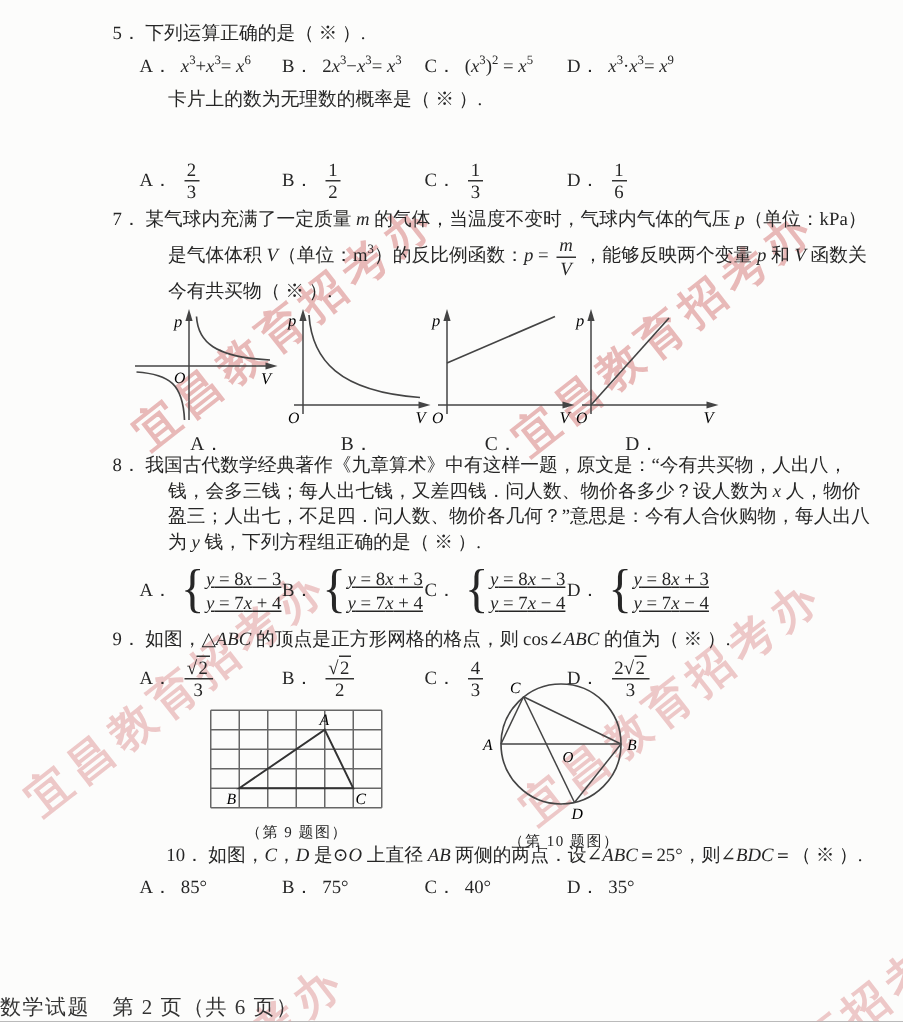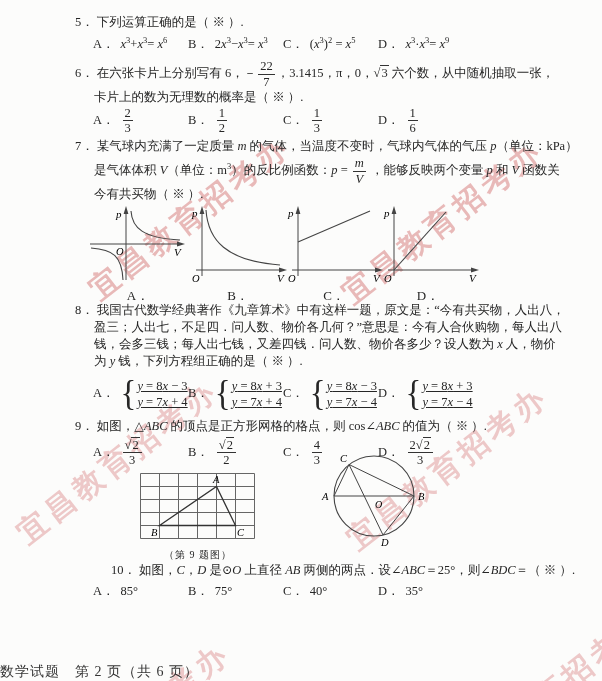"6． 在六张卡片上分别写有 6，－" div.qline { html: <div><span>6．</span><span><span>在六张卡片上分别写有 6，－</span><span> <span><span>22</span></span> <span><span>7</span></span> </span><span>，3.1415，π，0，<span>√<span>3</span></span> 六个数，从中随机抽取一张，</span></span></div> -> none }
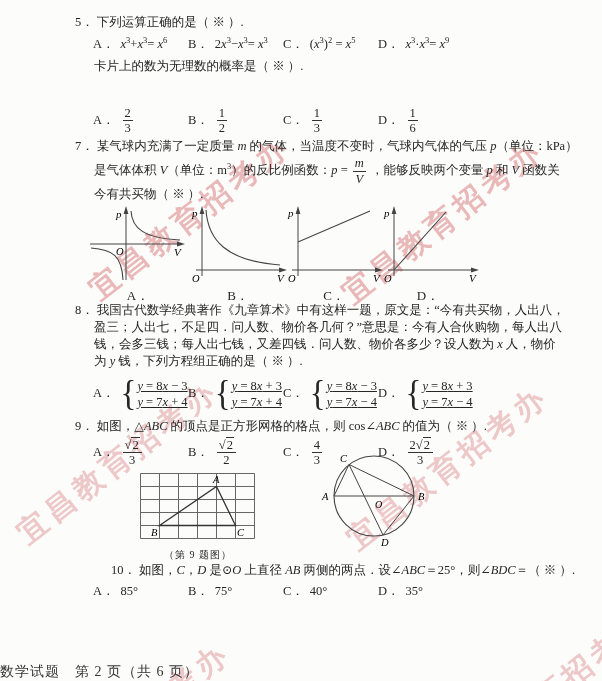"卡片上的数为无理数的概率是（ ※ ）." .cont { margin-left: 19px -> 37px }
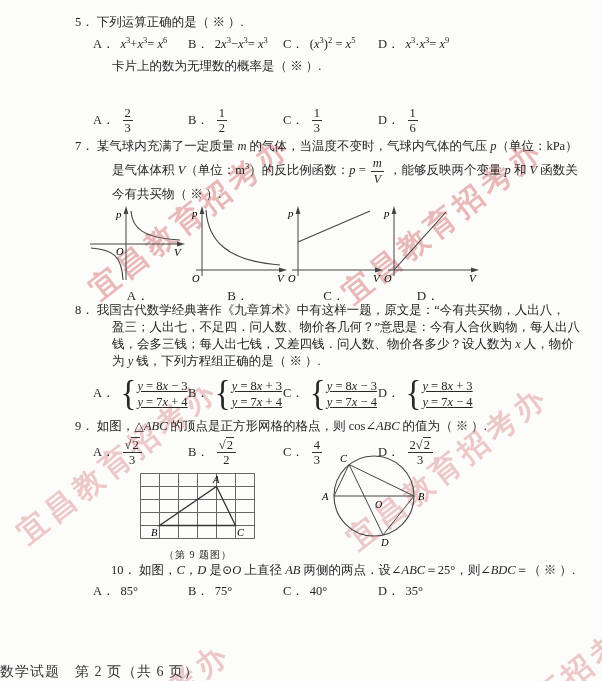"盈三；人出七，不足四．问人数、物价各几何？”意思是：今有人合伙购物，每人出八" div.qline { order: before "钱，会多三钱；每人出七钱，又差四钱．问人数、物价各多少？设人数为 x 人，物价" -> after "钱，会多三钱；每人出七钱，又差四钱．问人数、物价各多少？设人数为 x 人，物价" }
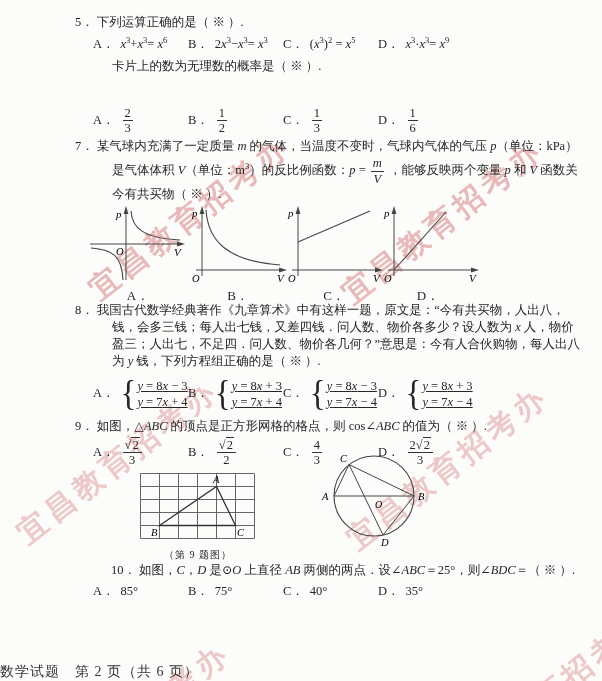"（第 10 题图）" div.figcap { html: none -> <div>（第 10 题图）</div> }
